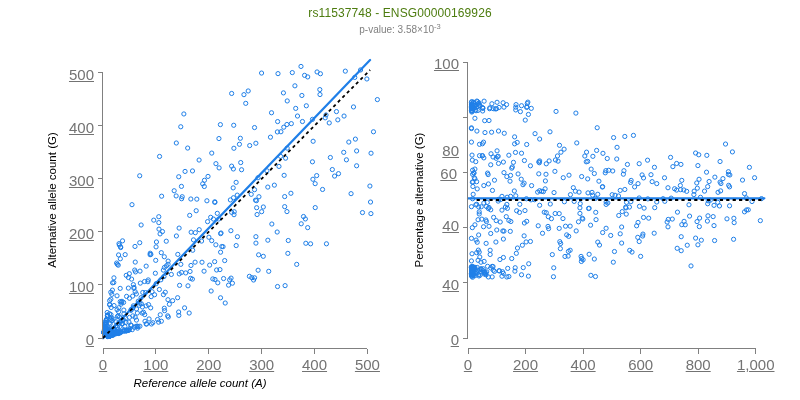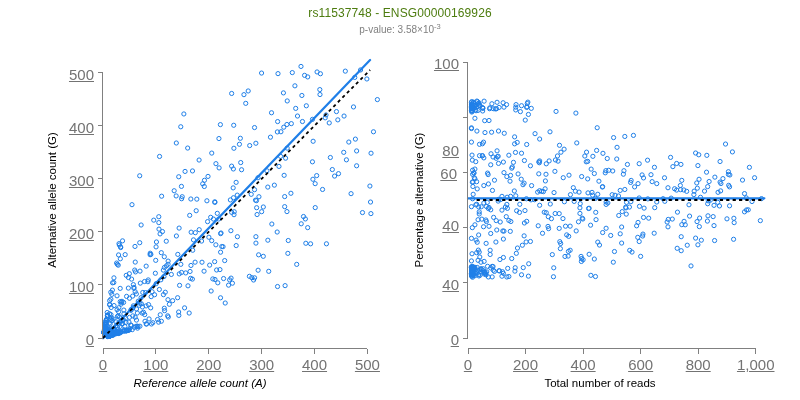"Total number of reads" div.axis-title { html: <div>Total number of reads</div> -> none }
